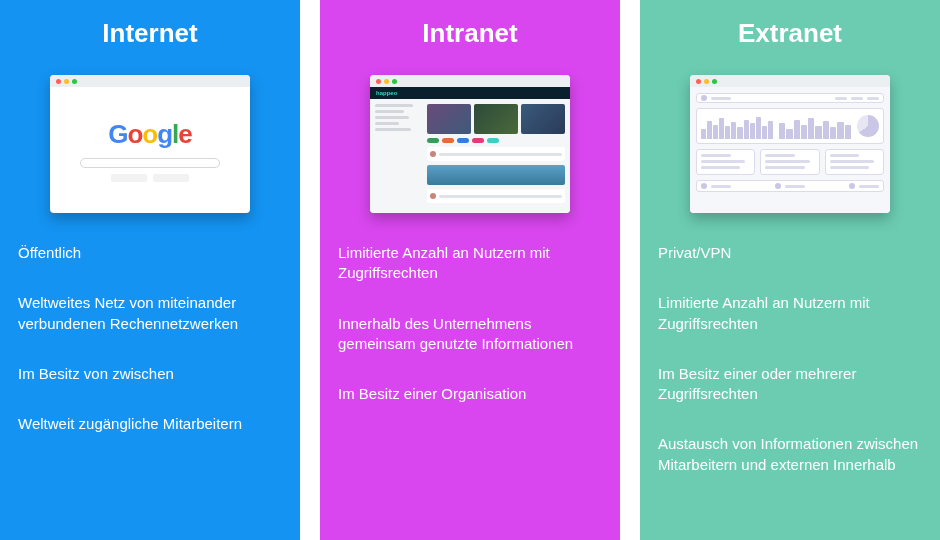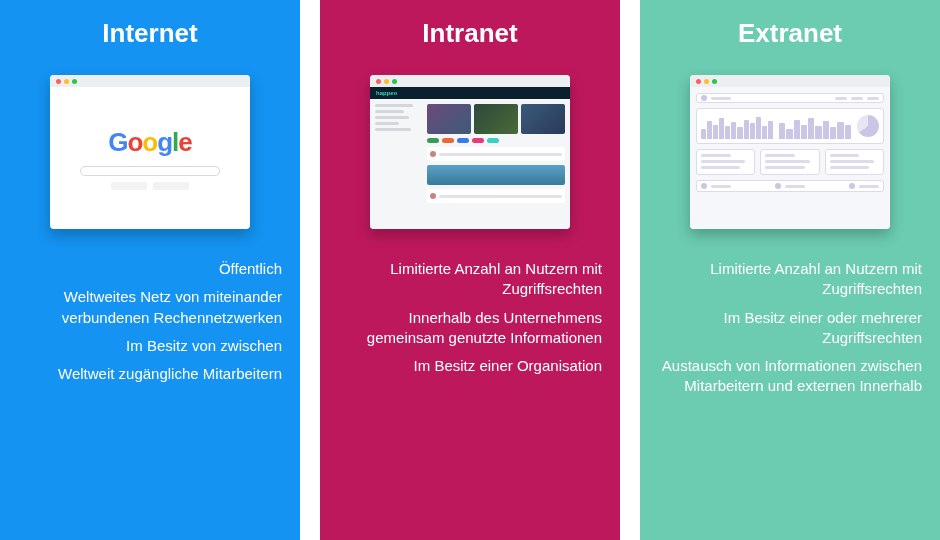"Intranet" .col-intranet { background: #be185d -> #d946ef }
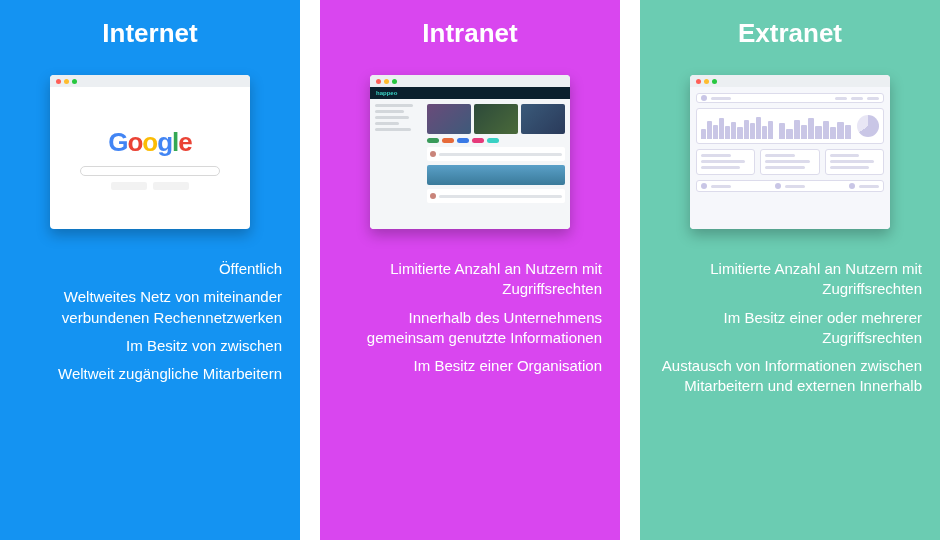"Google" .thumb { height: 154px -> 138px }
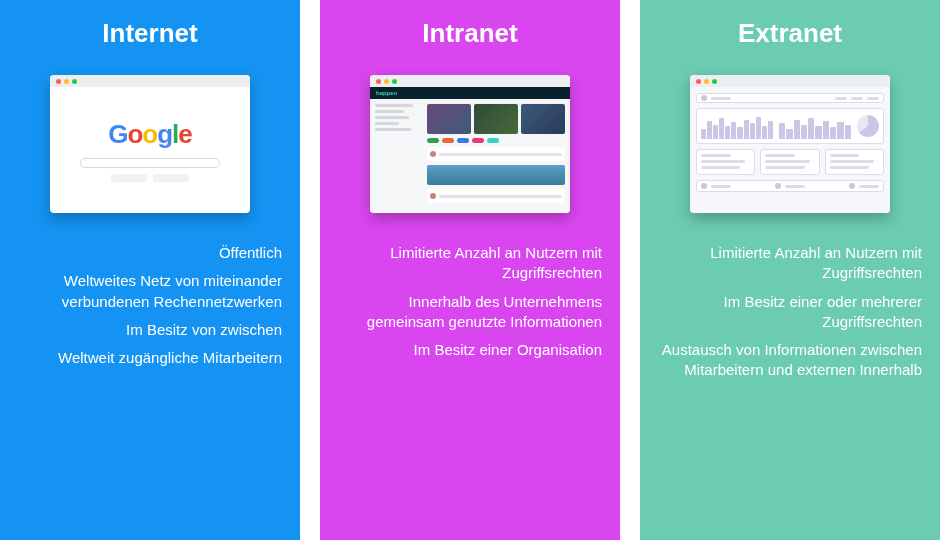"Öffentlich" .features { gap: 8px -> 30px; text-align: right -> left }
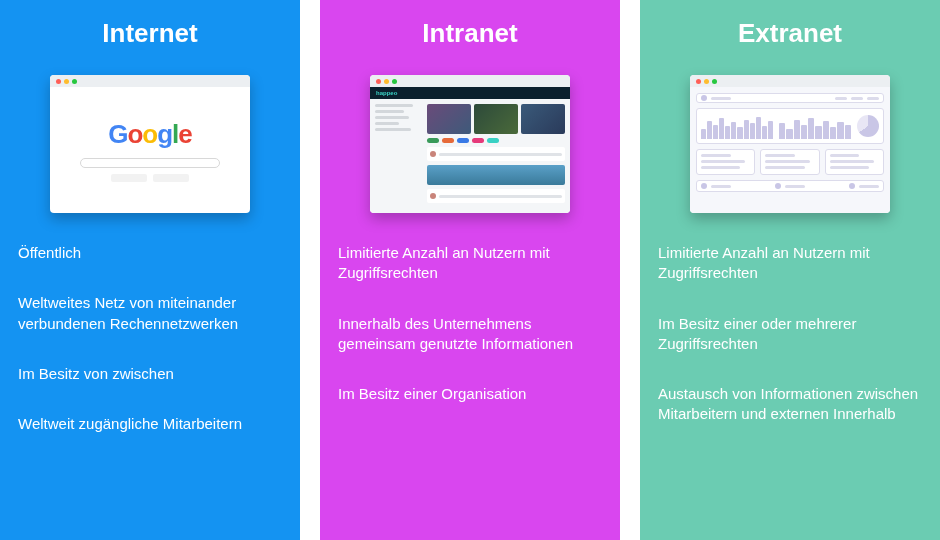"Privat/VPN" li { html: none -> <li>Privat/VPN</li> }
